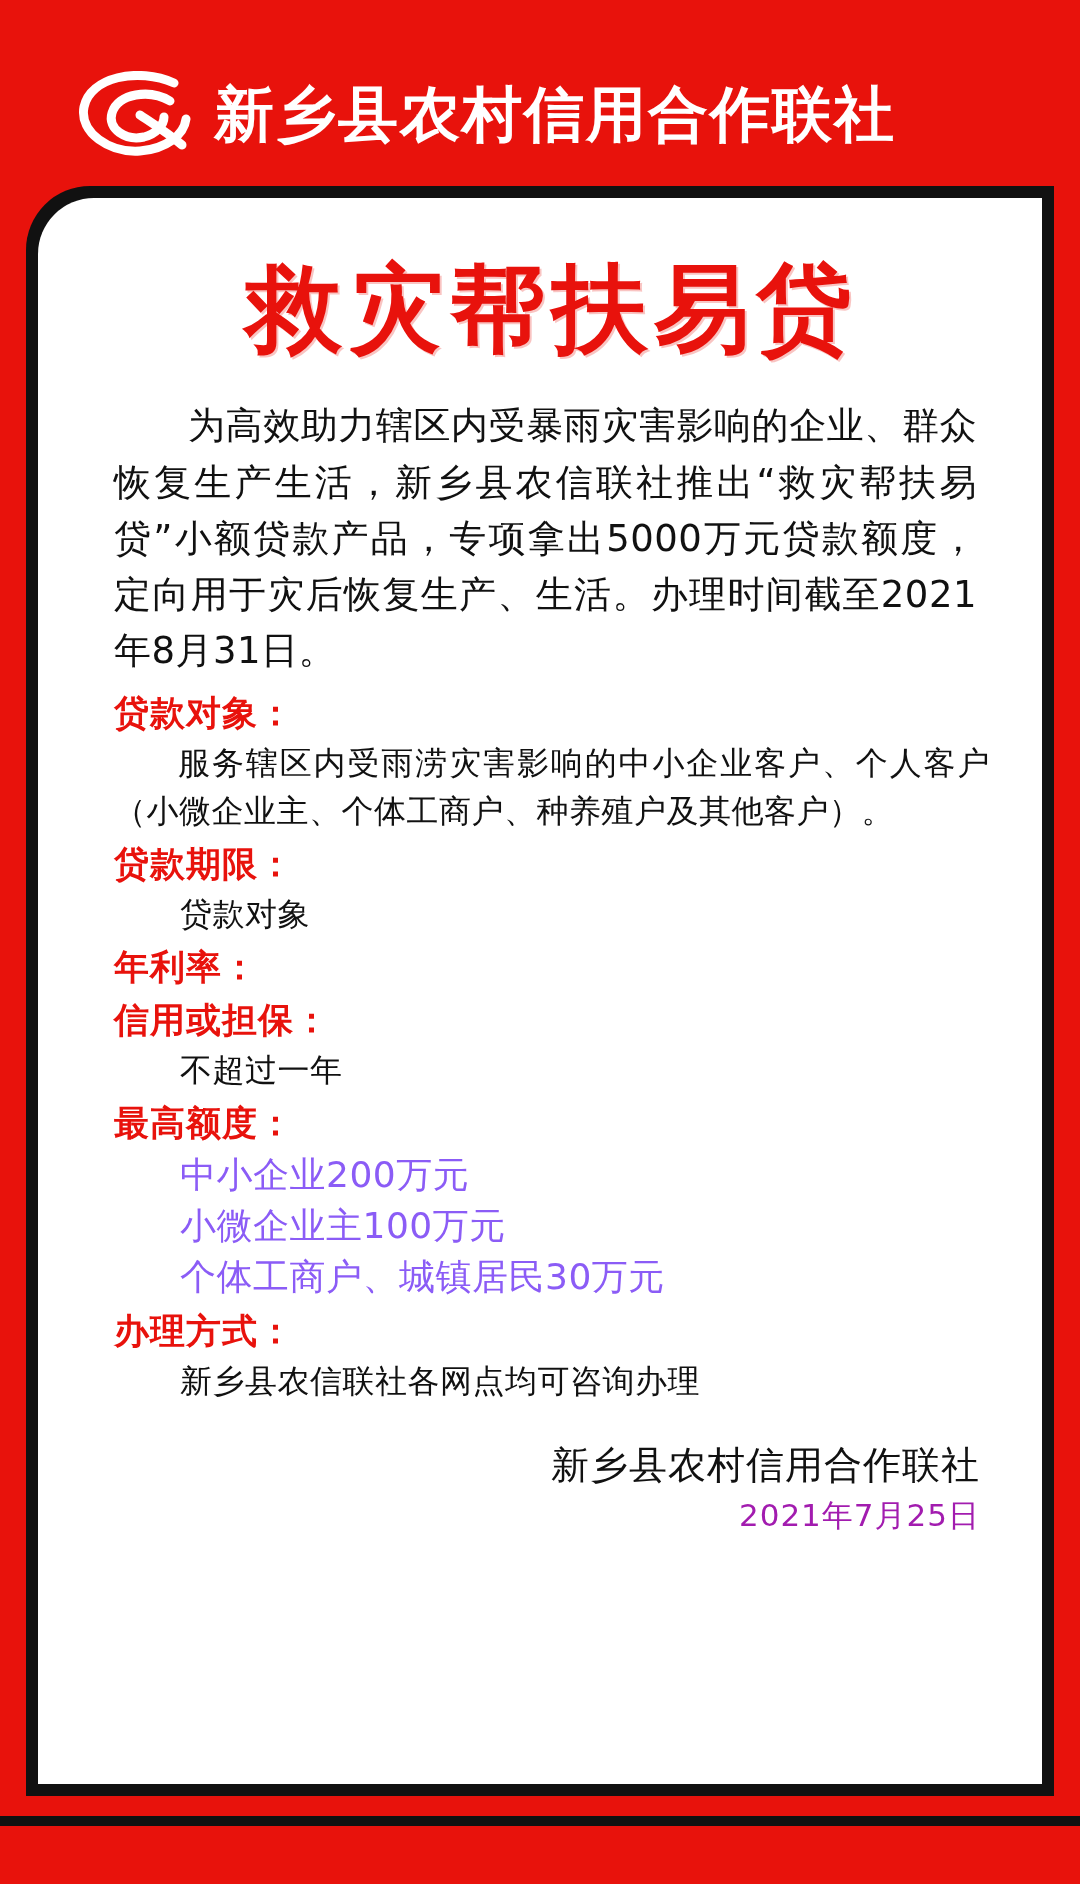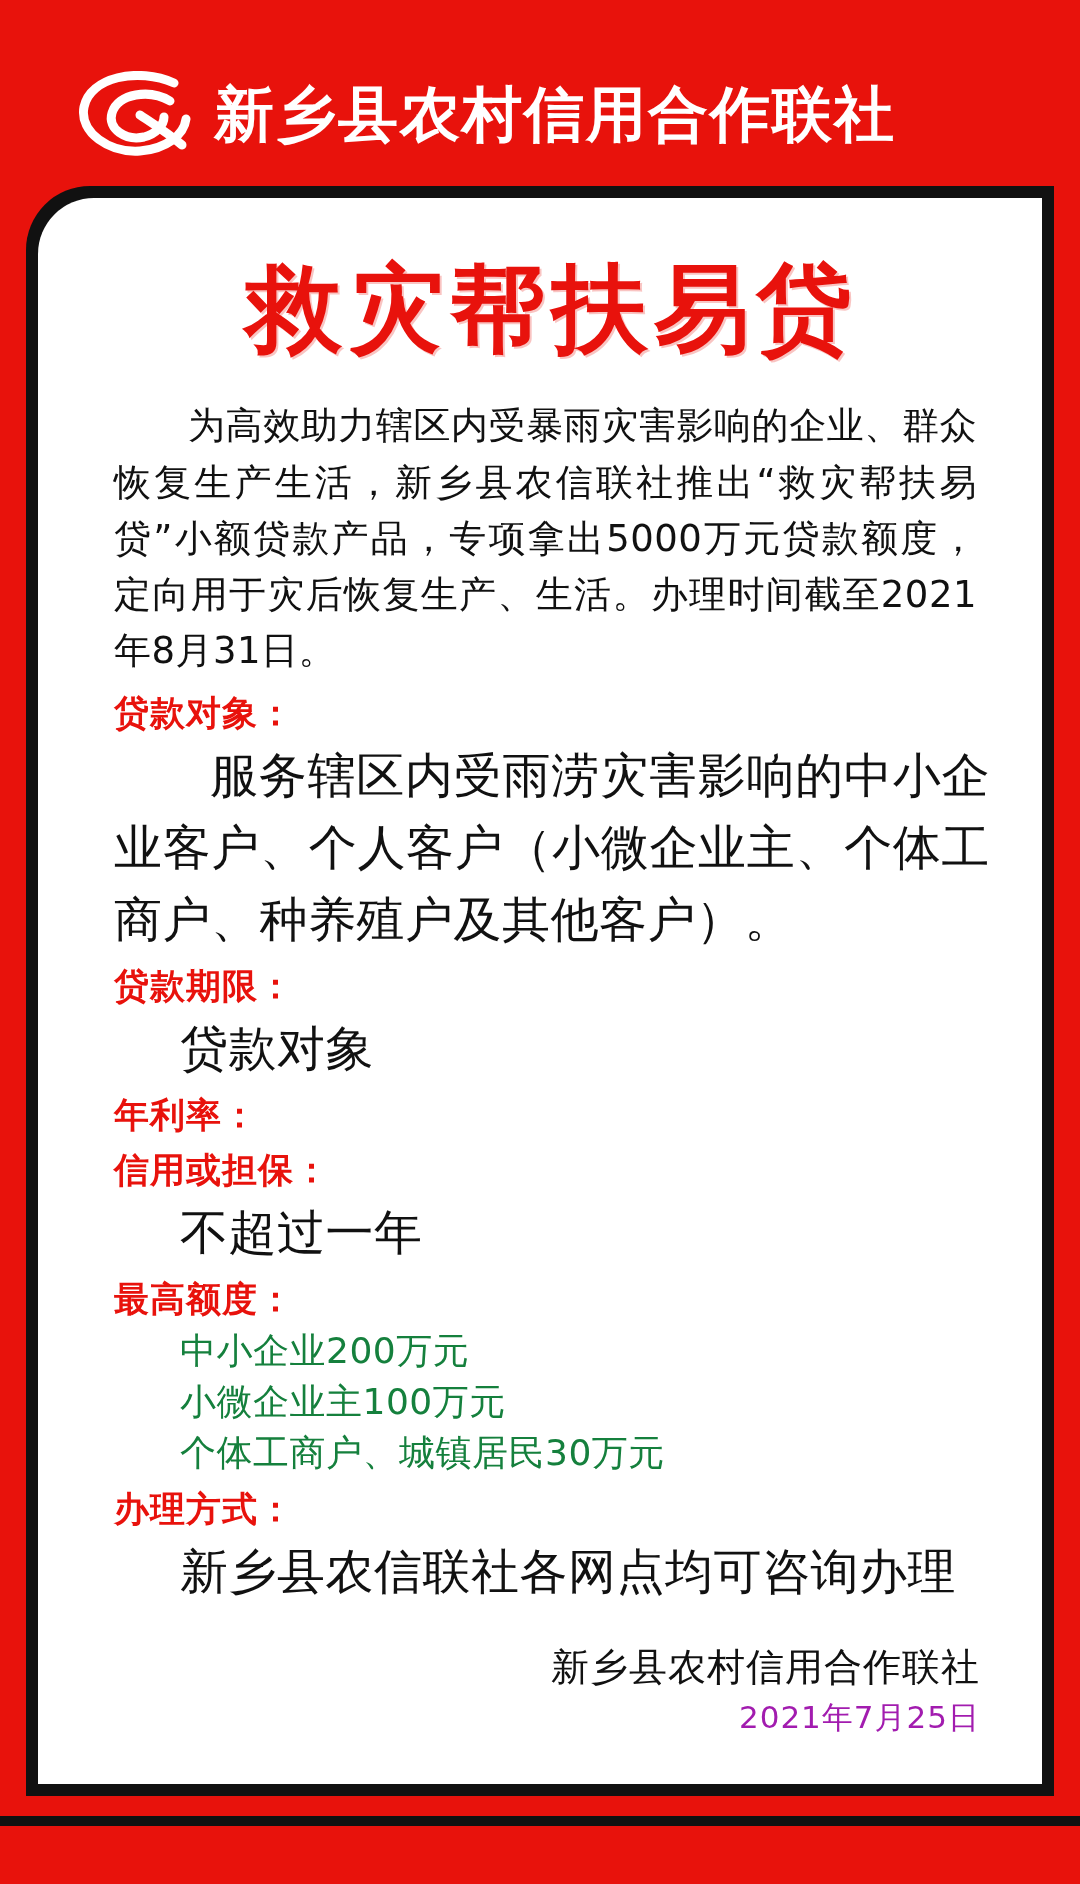"贷款对象：" .section { margin-top: 8px -> 0 }
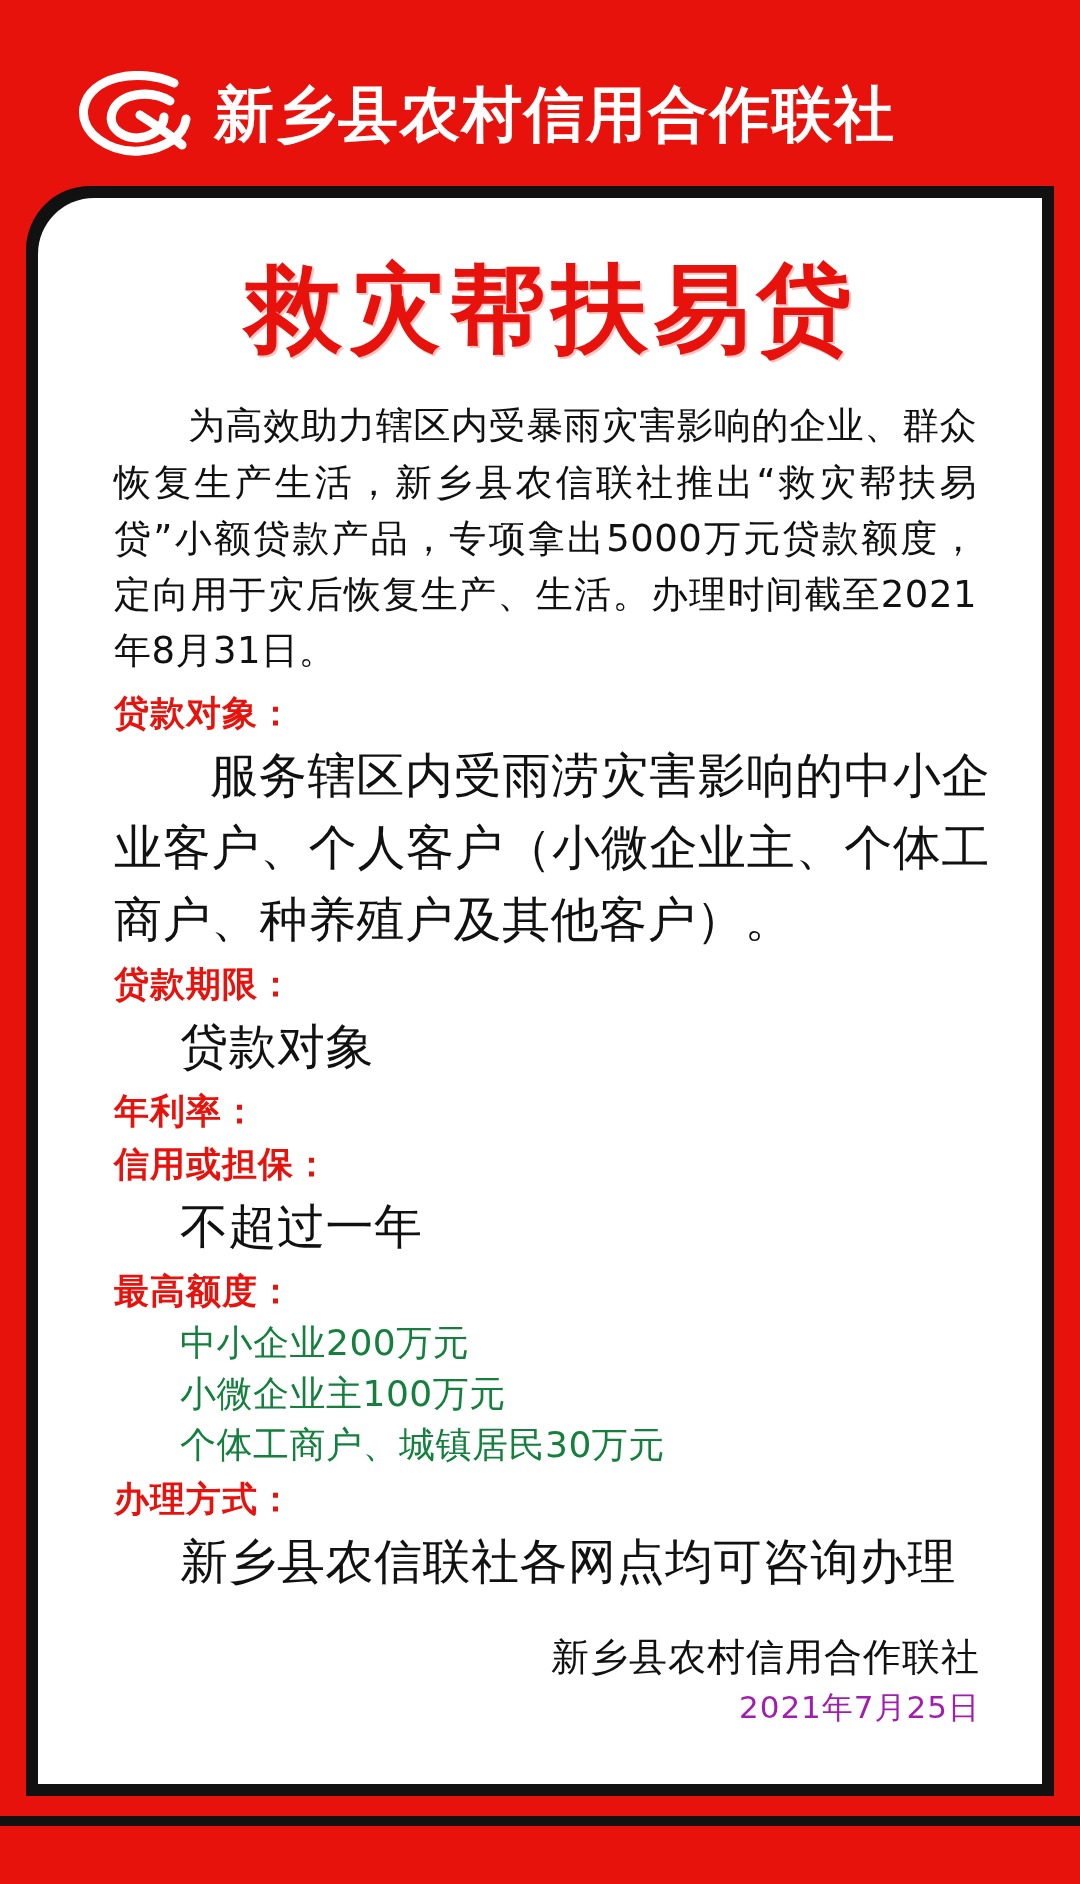"服务辖区内受雨涝灾害影响的中小企业客户、个人客户（小微企业主、个体工商户、种养殖" .sec-body { font-size: 48px -> 32px }
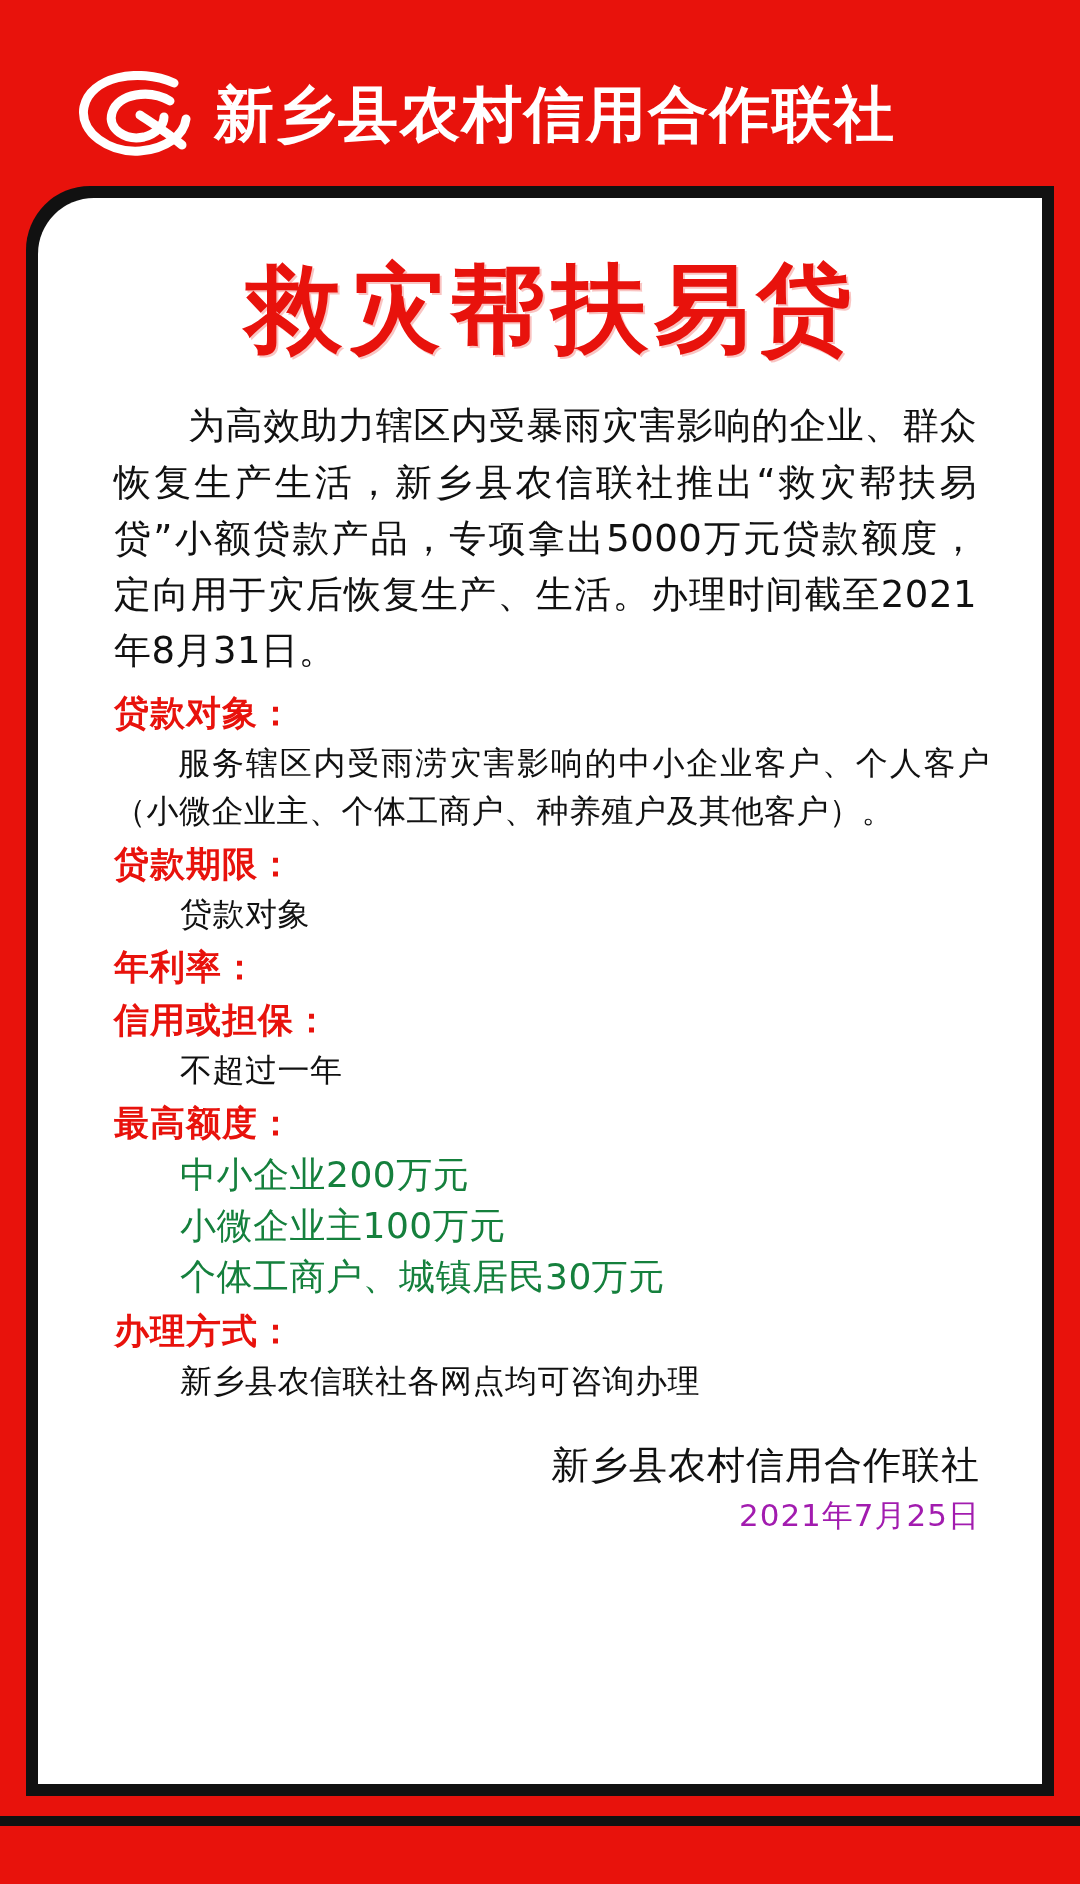"中小企业200万元" .list-line { color: #15803d -> #8b5cf6 }
